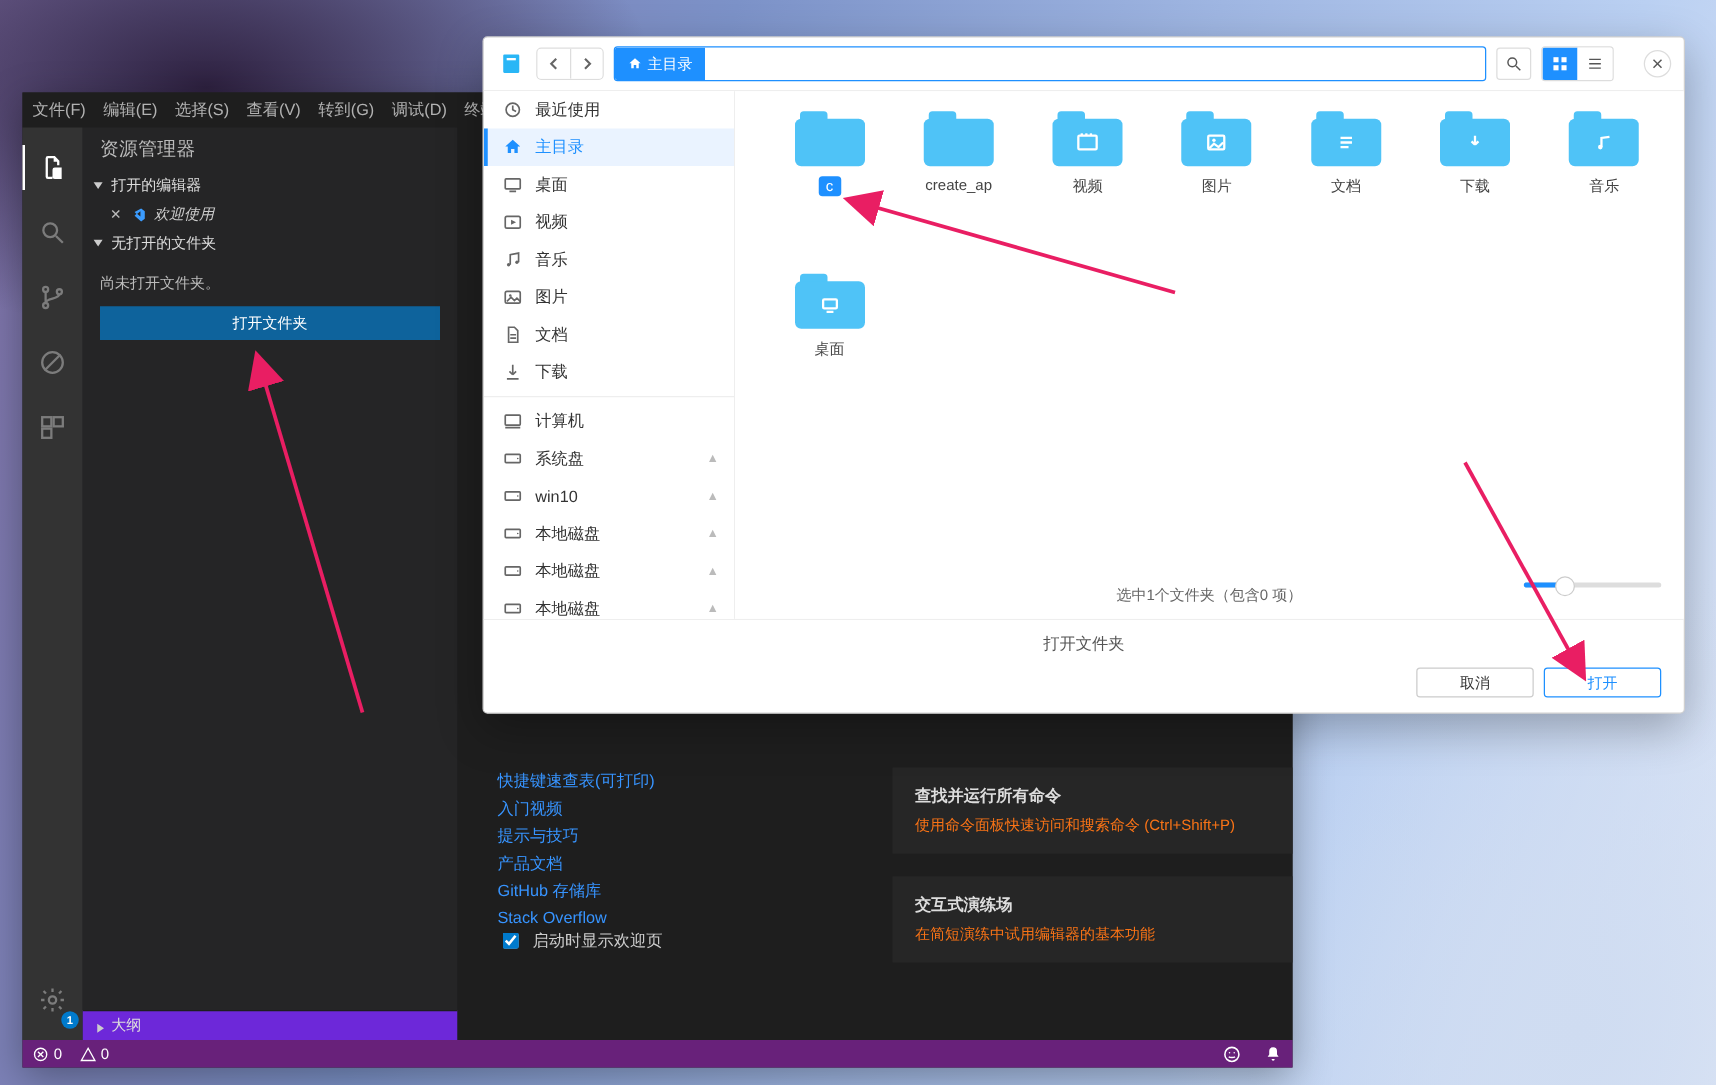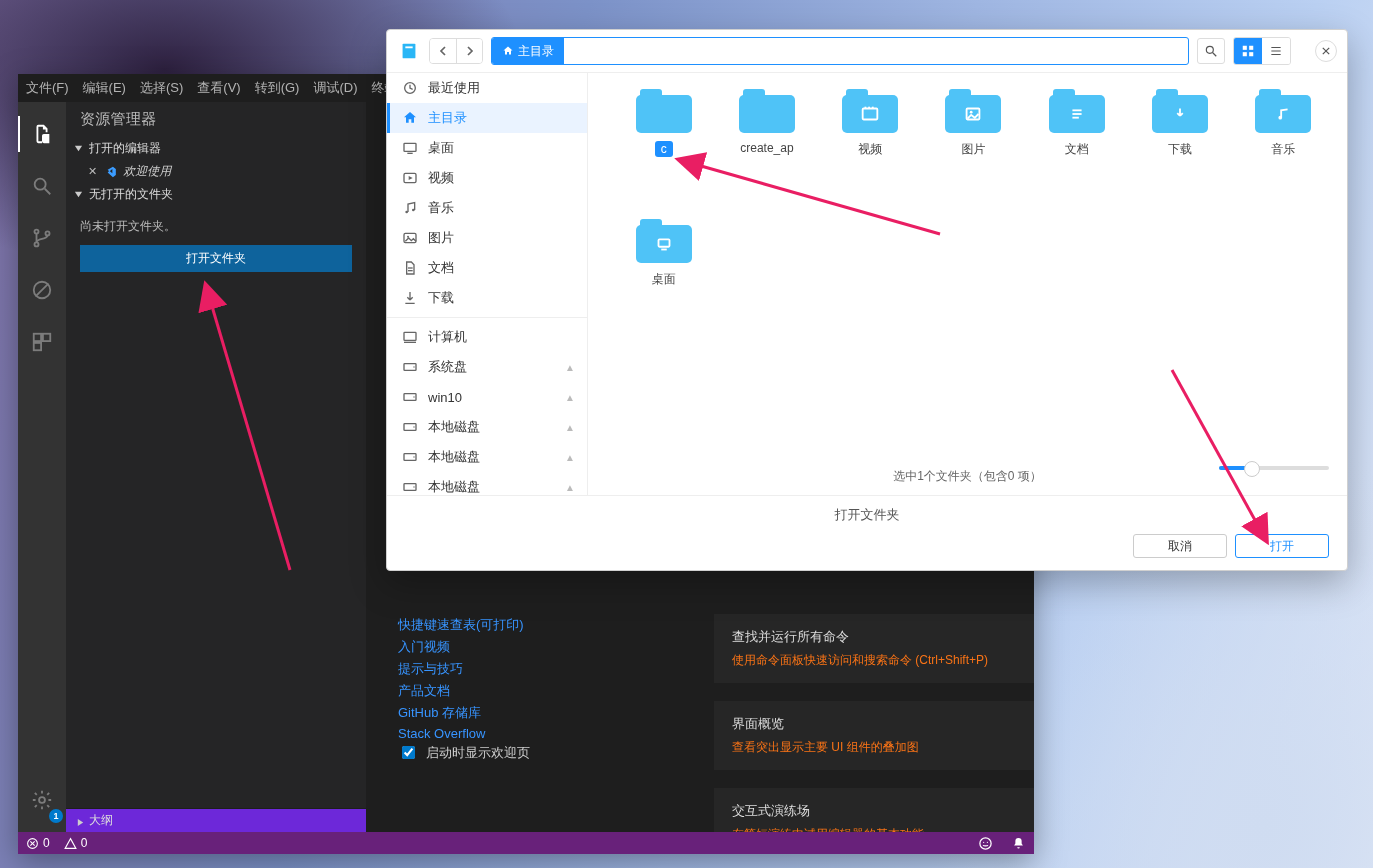"查找并运行所有命令" .w-card h4 { font-weight: 400 -> 700 }
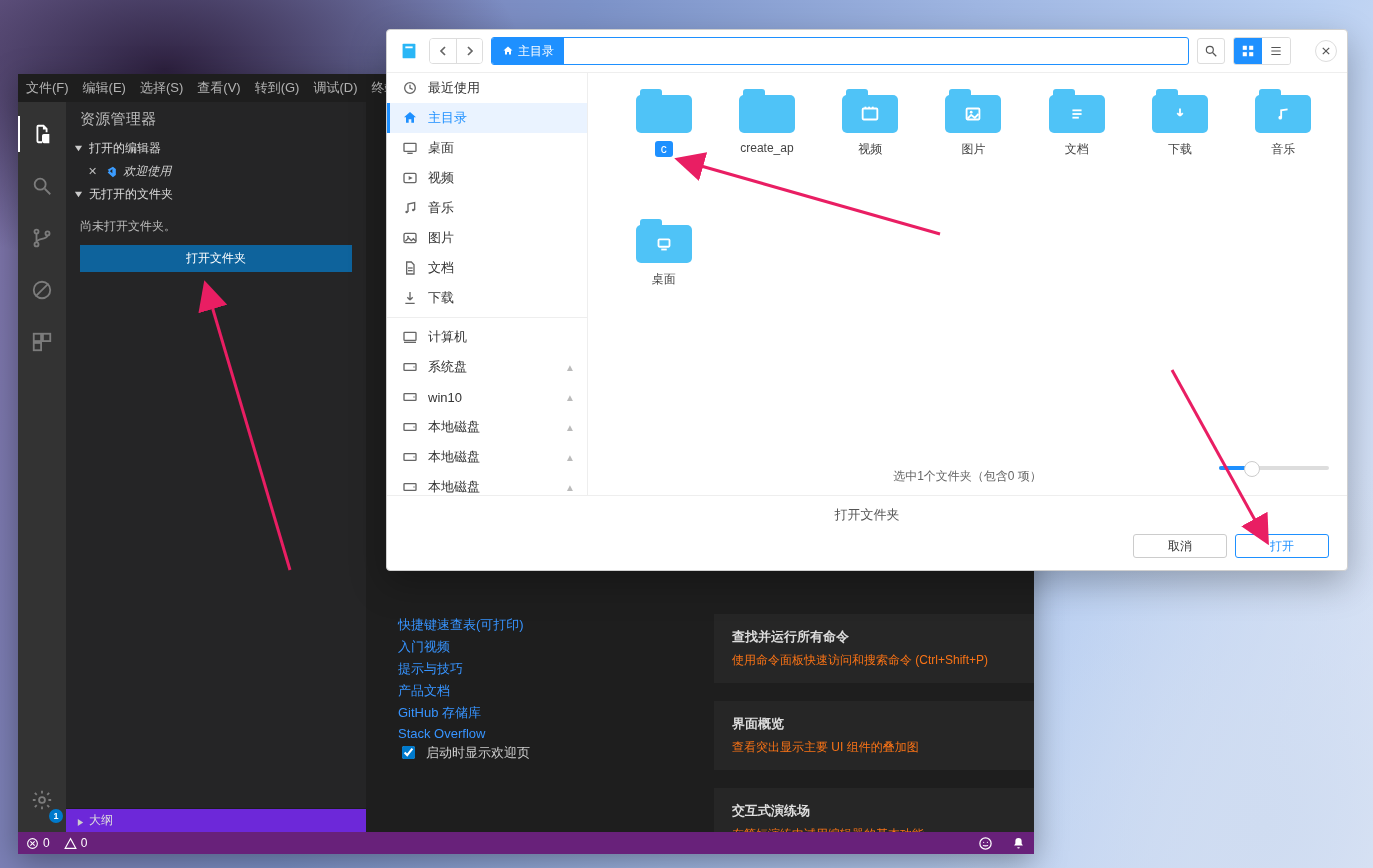"界面概览" div.w-card { html: <div> <h4>界面概览</h4> <p>查看突出显示主要 UI 组件的叠加图</p> </div> -> none }
